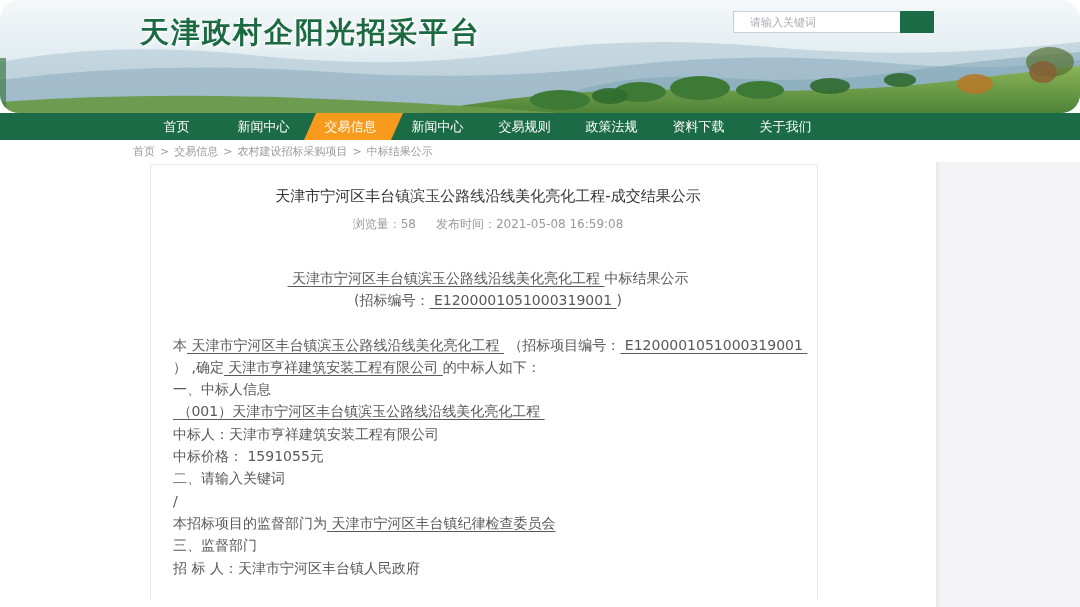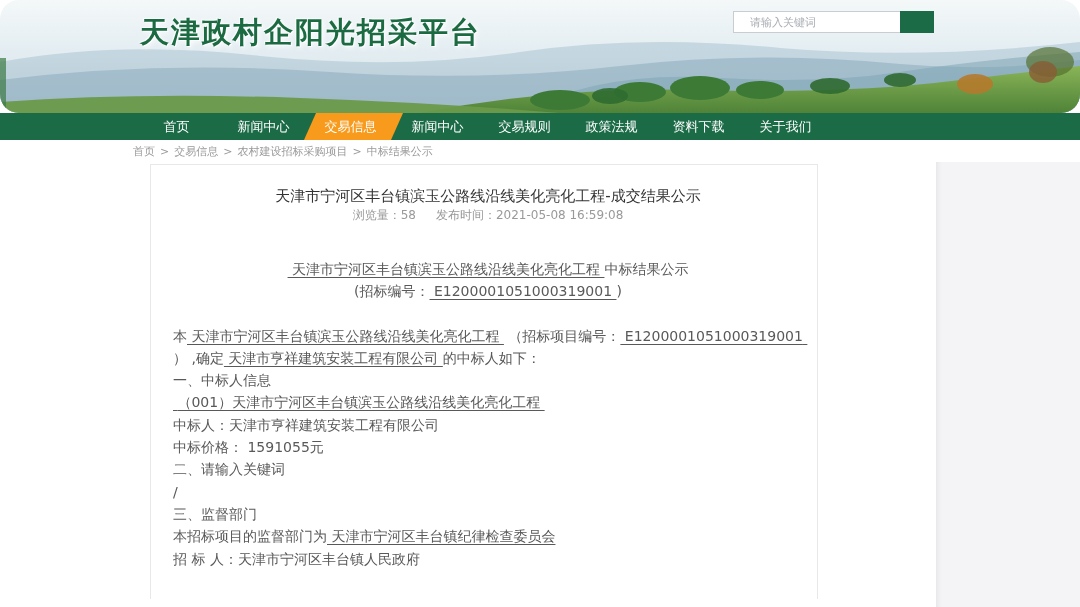"浏览量：58 发布时间：2021-05-08 16:59:08" .art-meta { margin-top: 0 -> 9px }
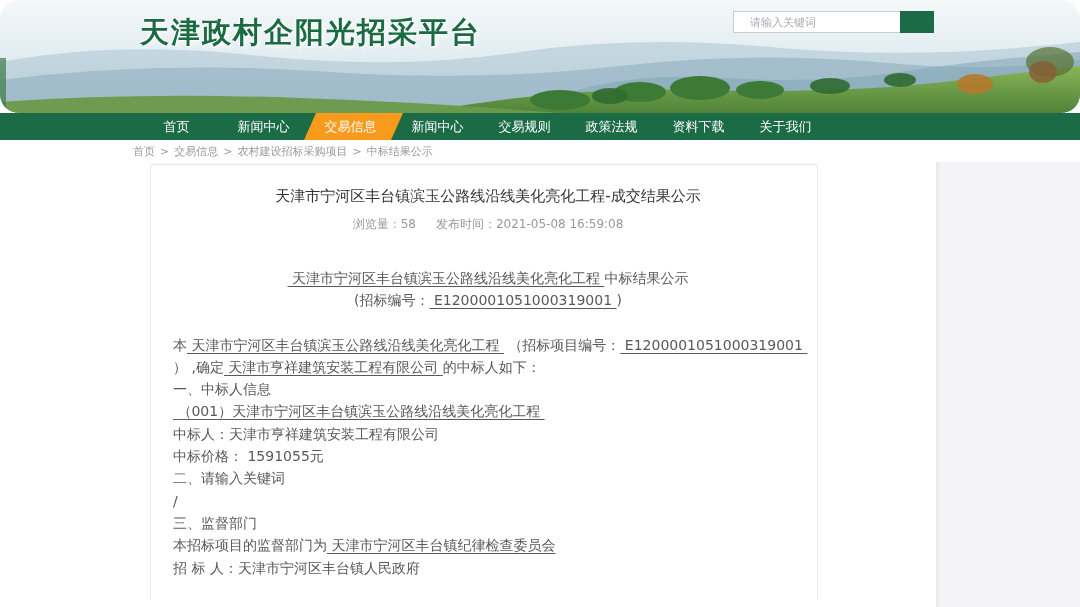"三、监督部门" div.line { order: before "本招标项目的监督部门为 天津市宁河区丰台镇纪律检查委员会" -> after "本招标项目的监督部门为 天津市宁河区丰台镇纪律检查委员会" }
